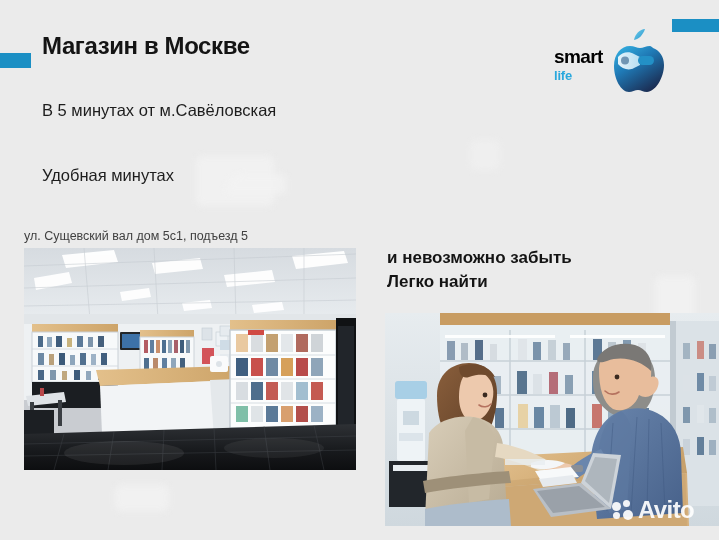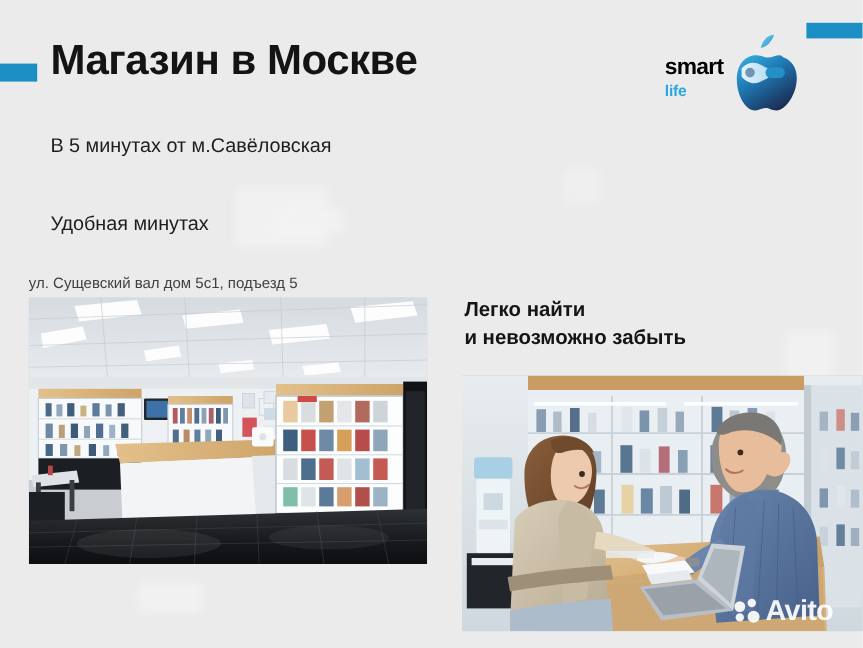"Магазин в Москве" .title { font-size: 35px -> 24px }
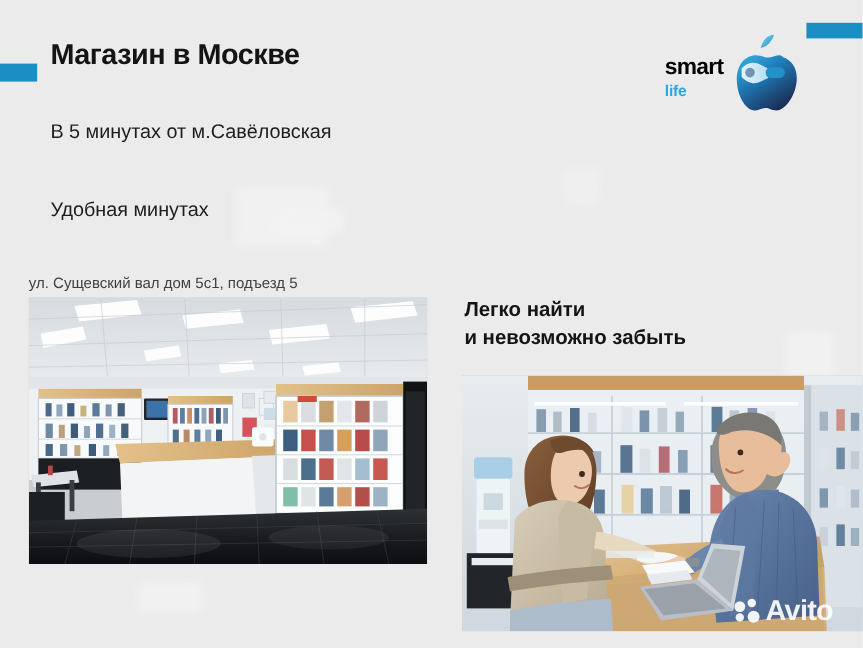"Легко найти" div { order: before "и невозможно забыть" -> after "и невозможно забыть" }
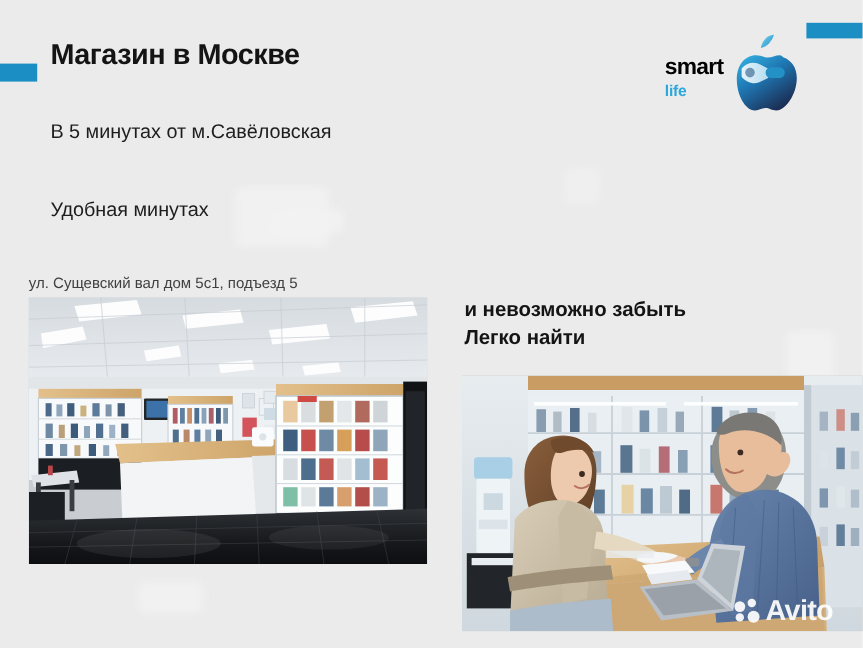"Avito" .avito { align-items: center -> flex-end }
